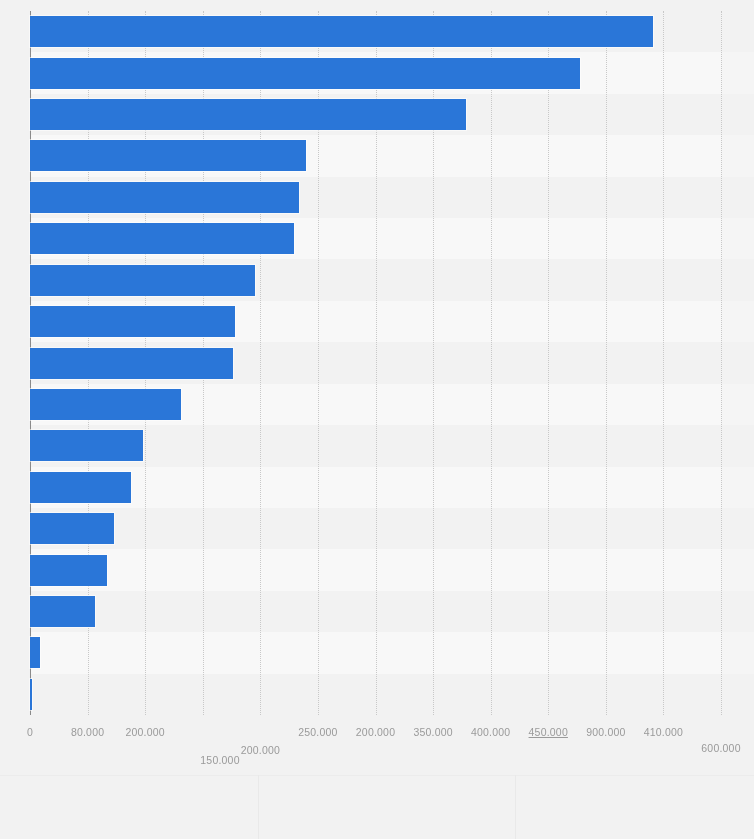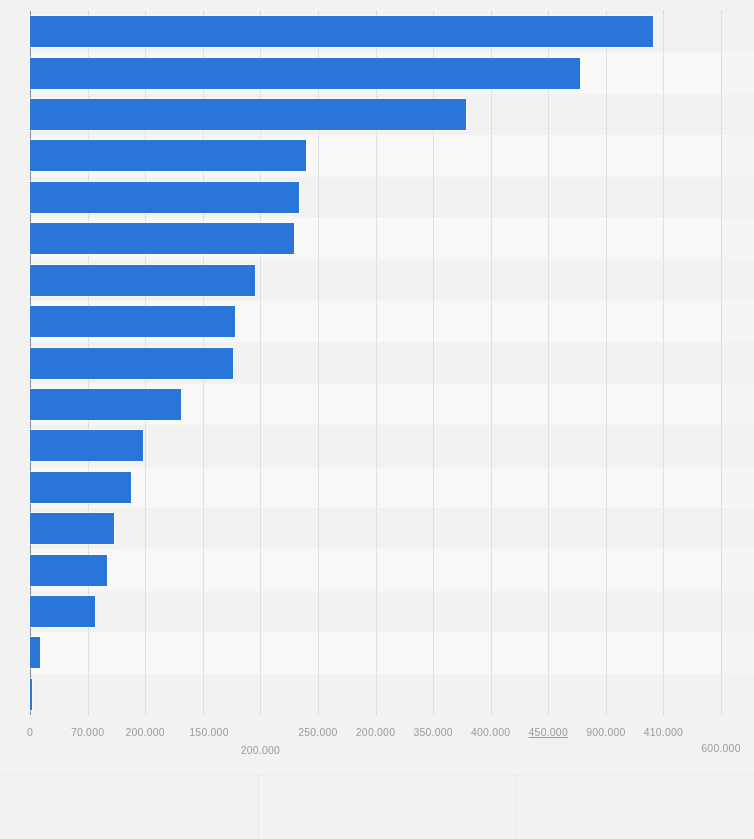"70.000" div.tick-label { text: 70.000 -> 80.000 }
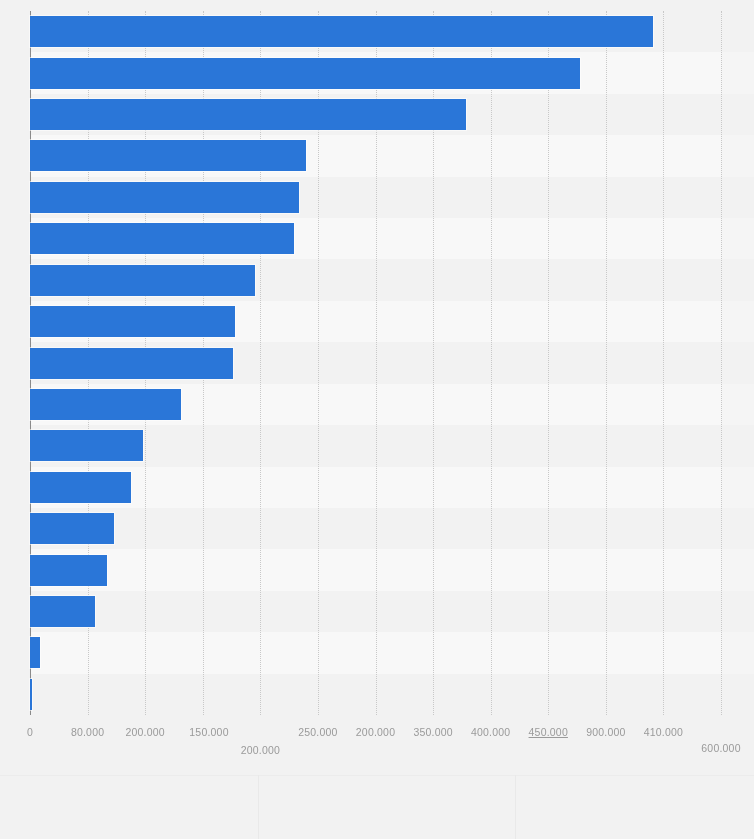"150.000" div.tick-label { left: 179px -> 190px; margin-top: none -> 28px }
